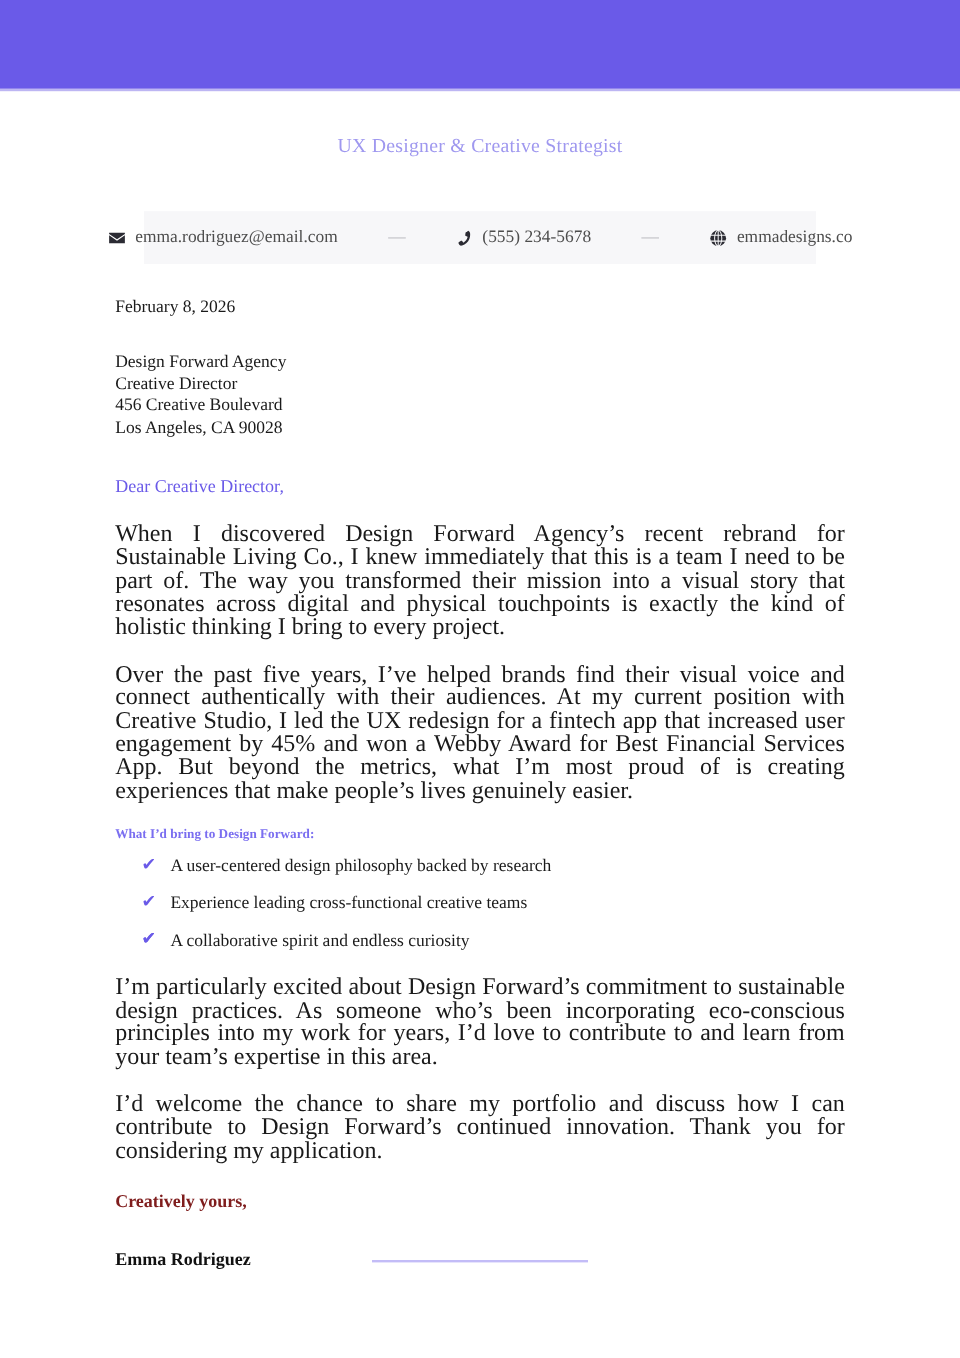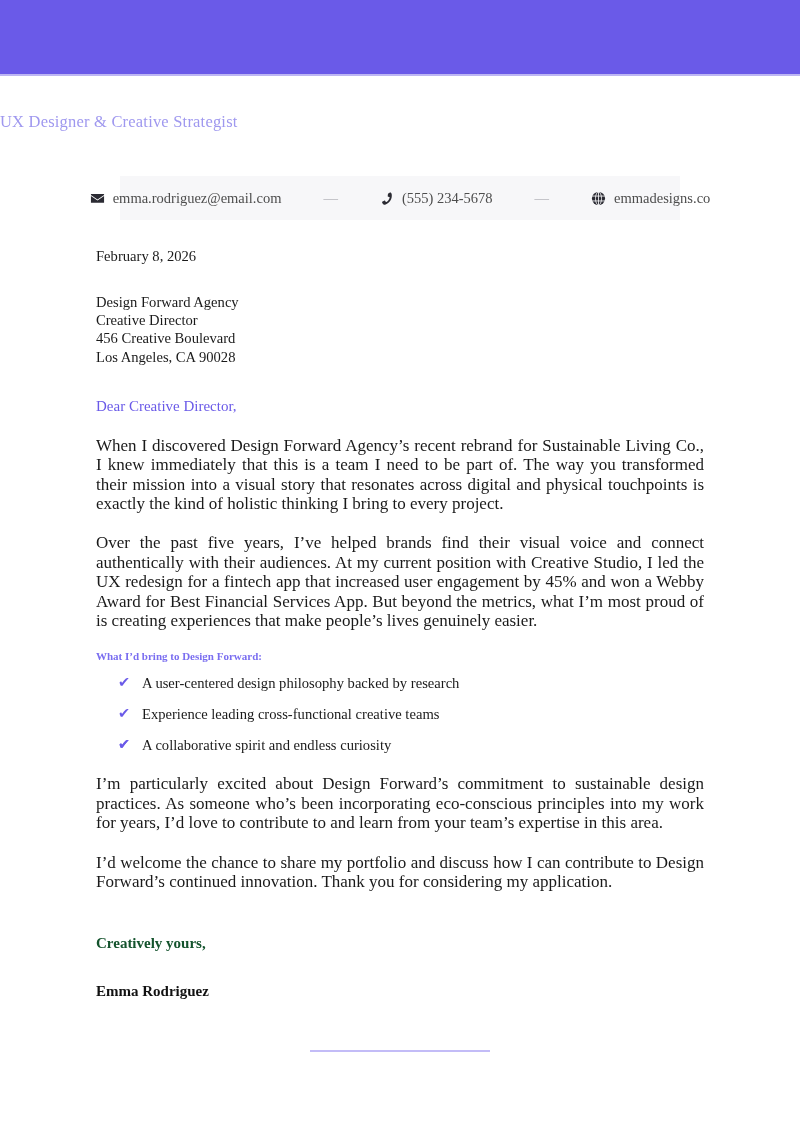"UX Designer & Creative Strategist" .tagline { text-align: none -> center }
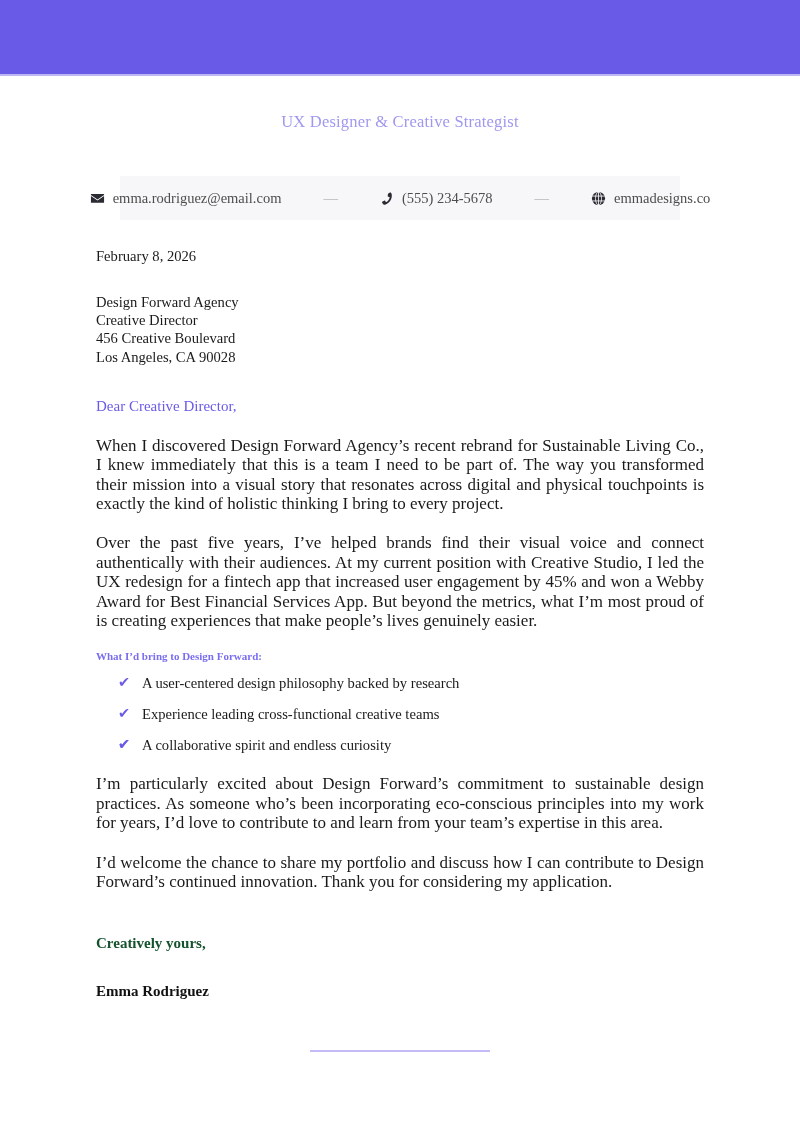"When I discovered Design Forward" .para { font-size: 17px -> 20px }
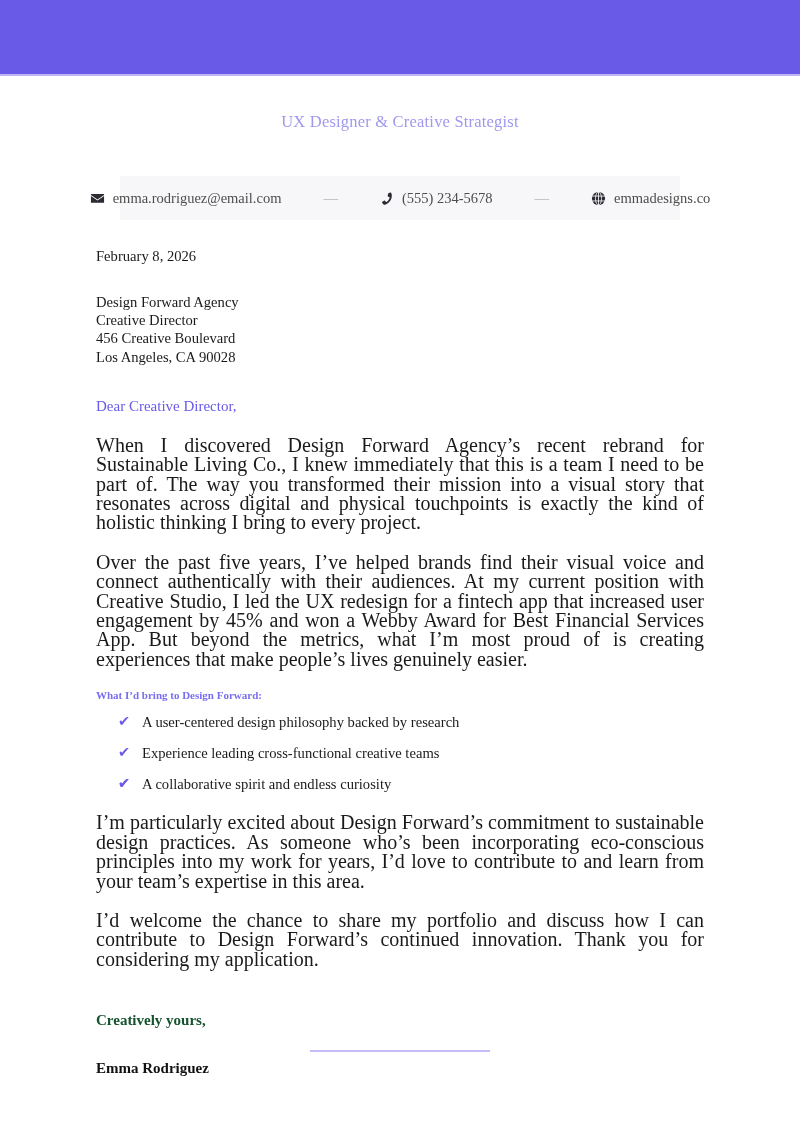"Creatively yours," .closing { color: #14532d -> #7f1d1d; margin-top: 43px -> 25px }
